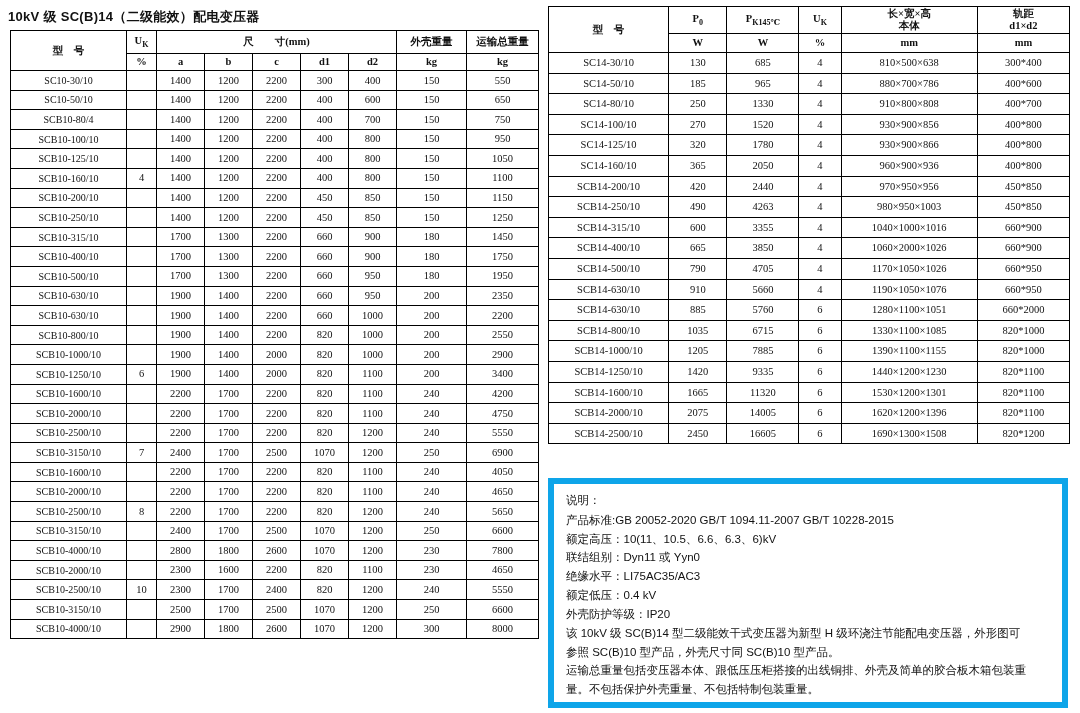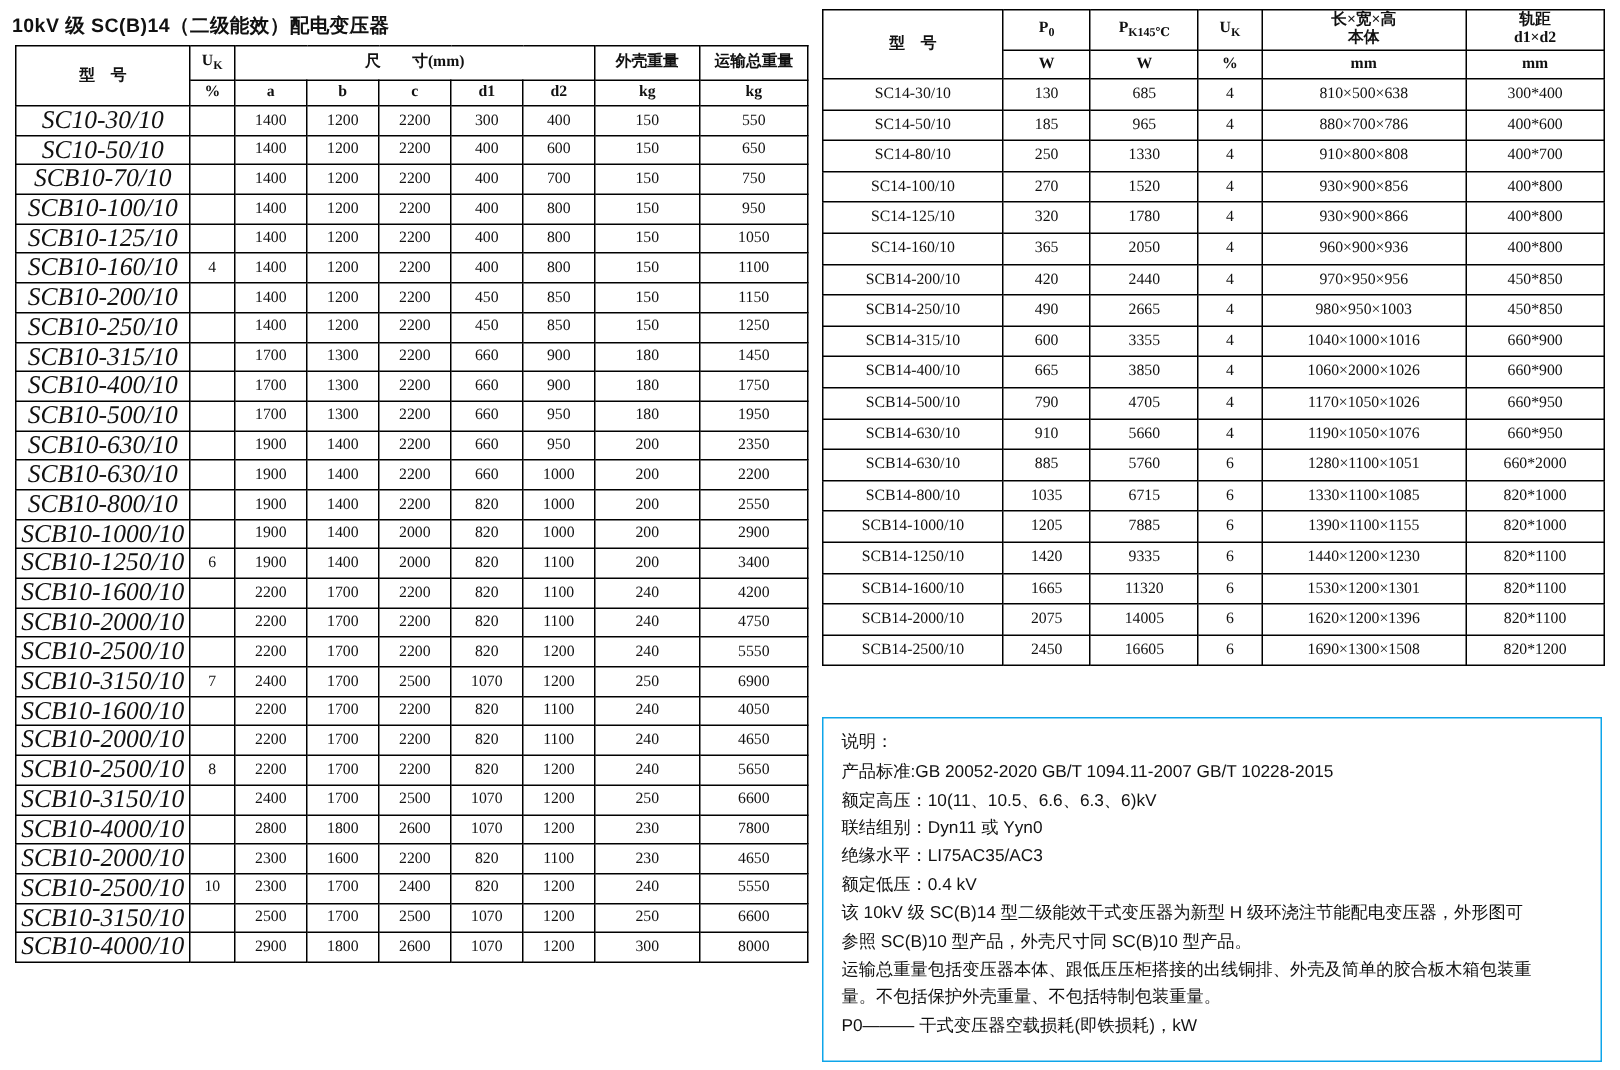"SC10-30/10" .t1 td.model { font-size: 17px -> 10px; font-style: italic -> none }
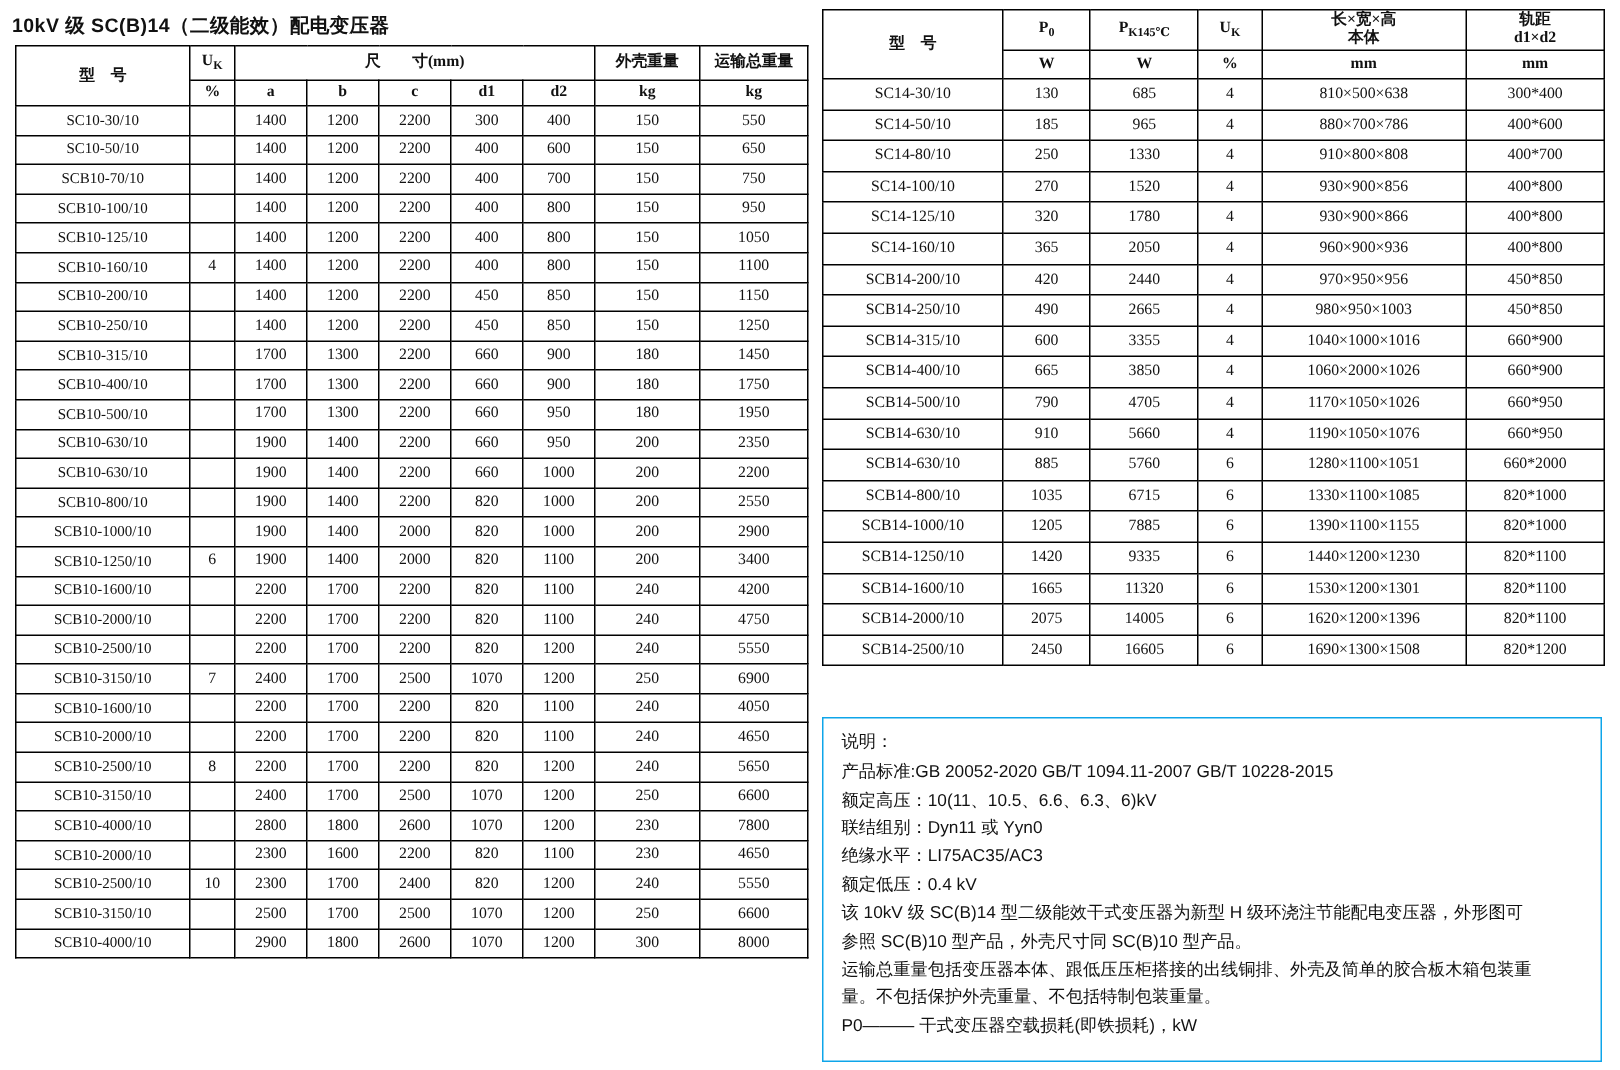"SCB10-70/10" td.model { text: SCB10-70/10 -> SCB10-80/4 }
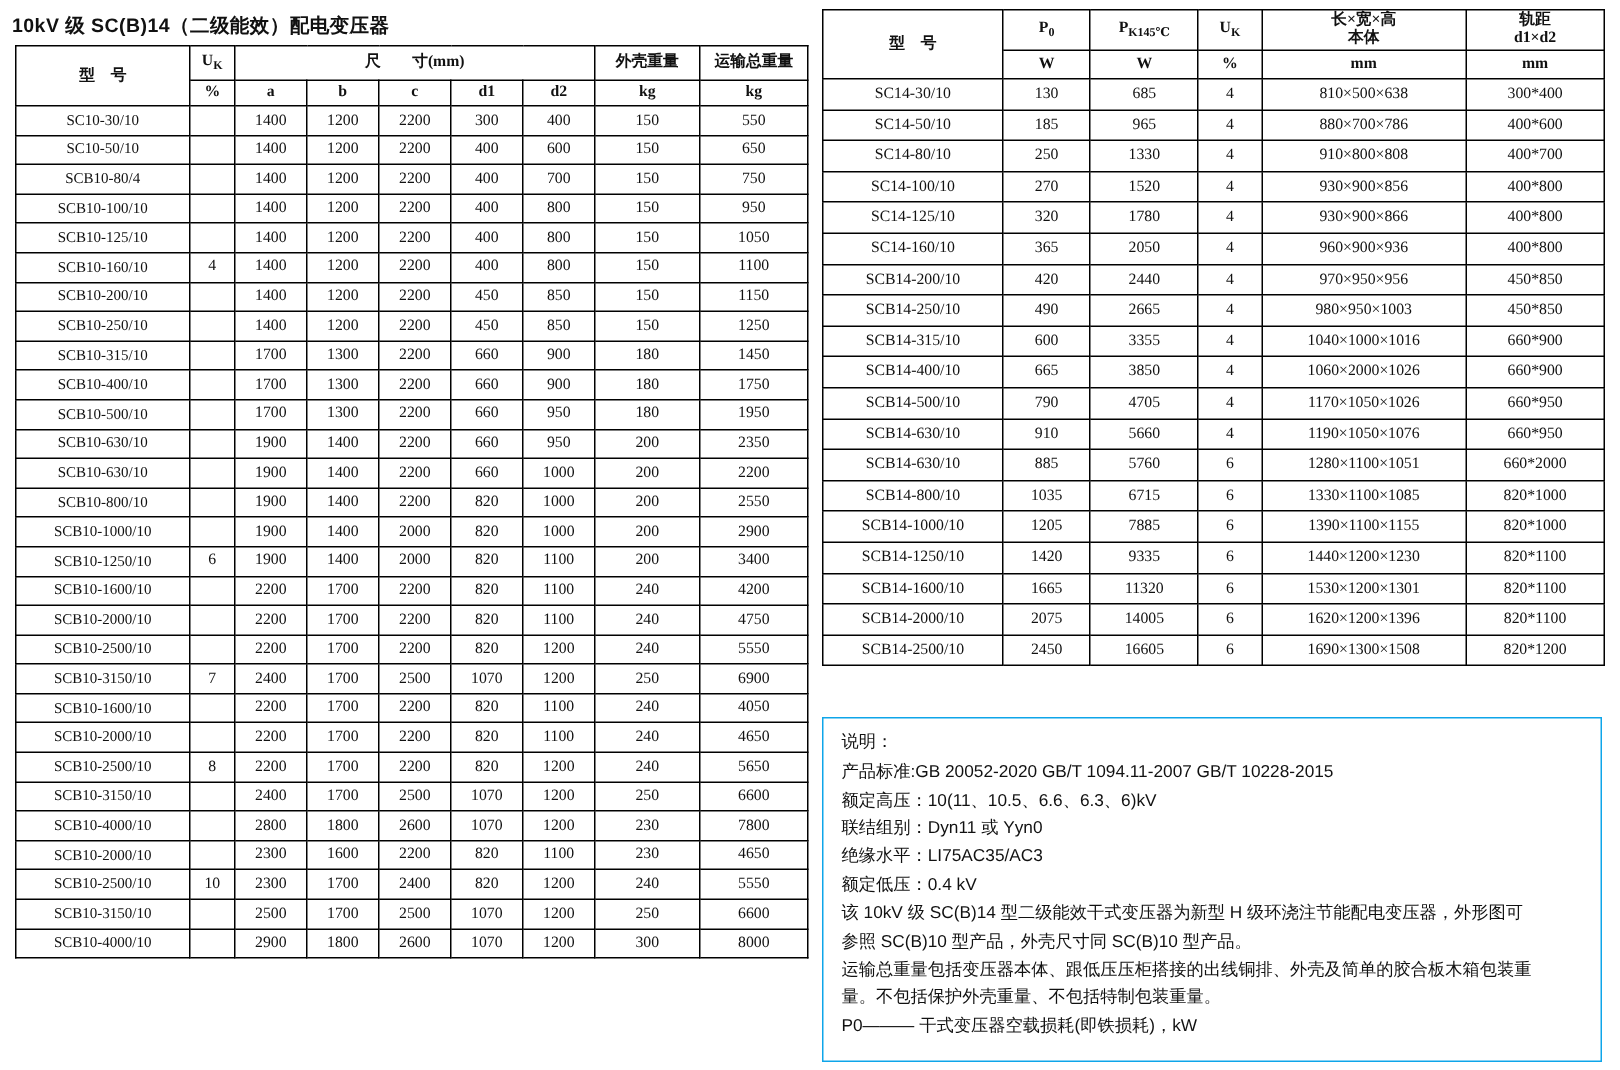"2665" td { text: 2665 -> 4263 }
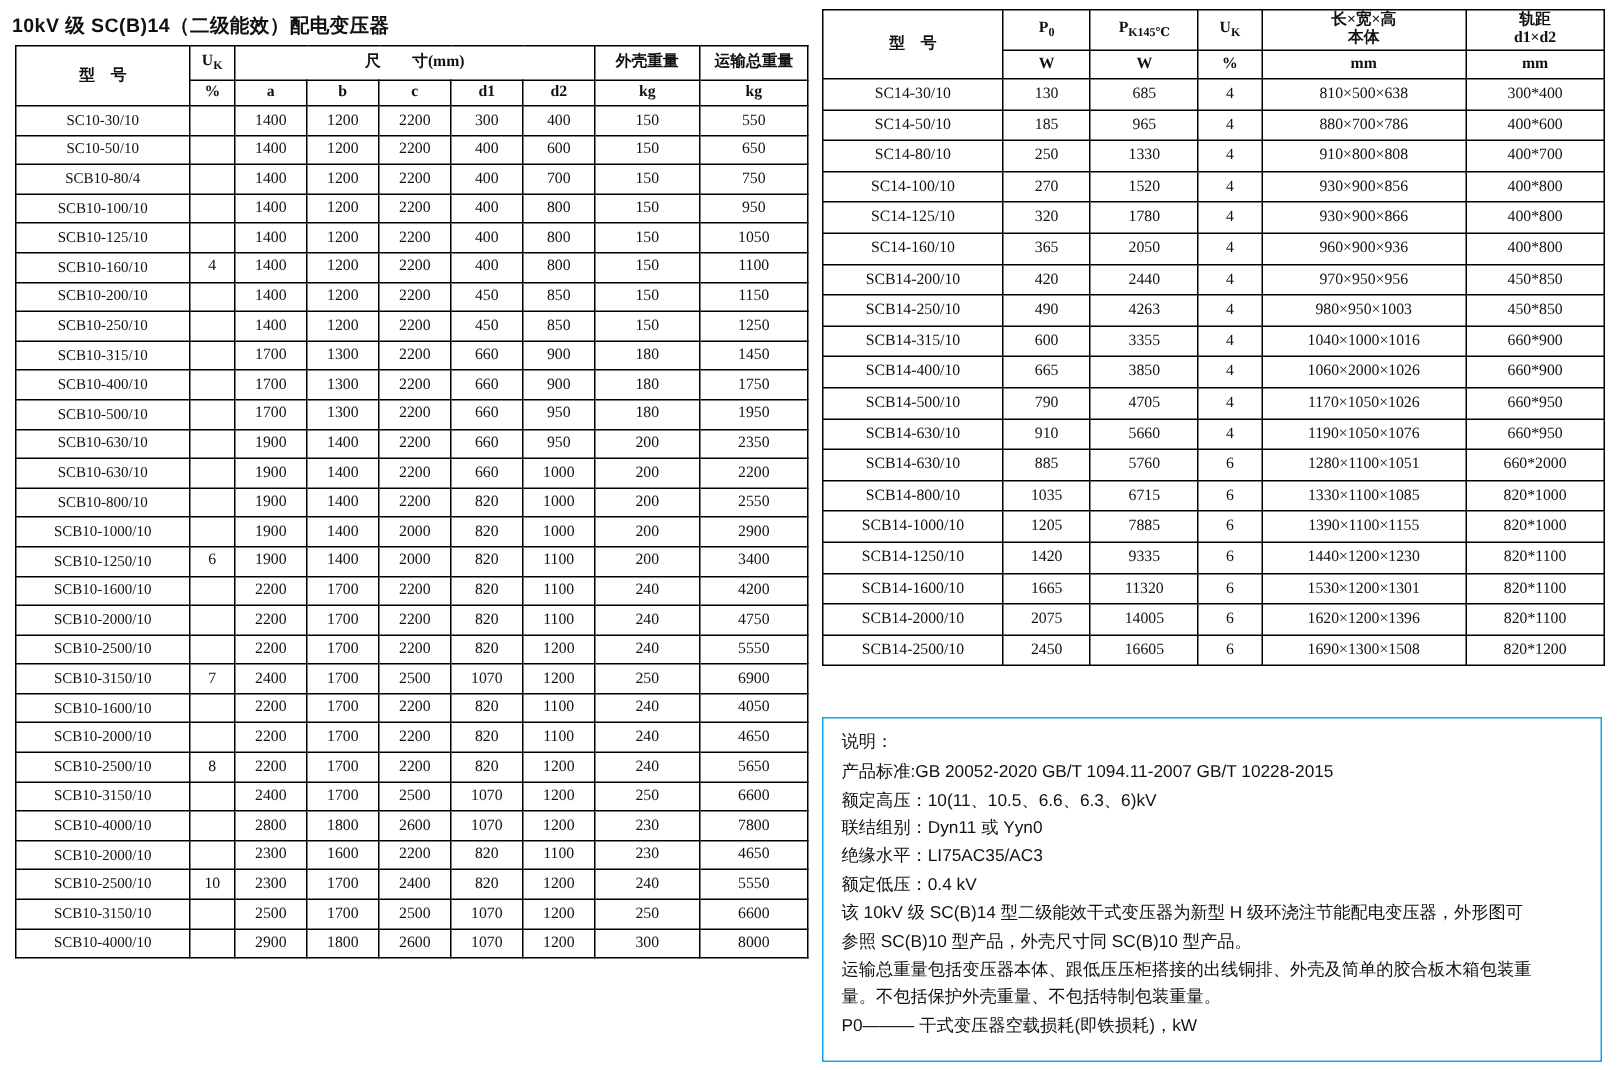"说明：" .note { border: 1px solid #0ea5e9 -> 6px solid #0ea5e9 }
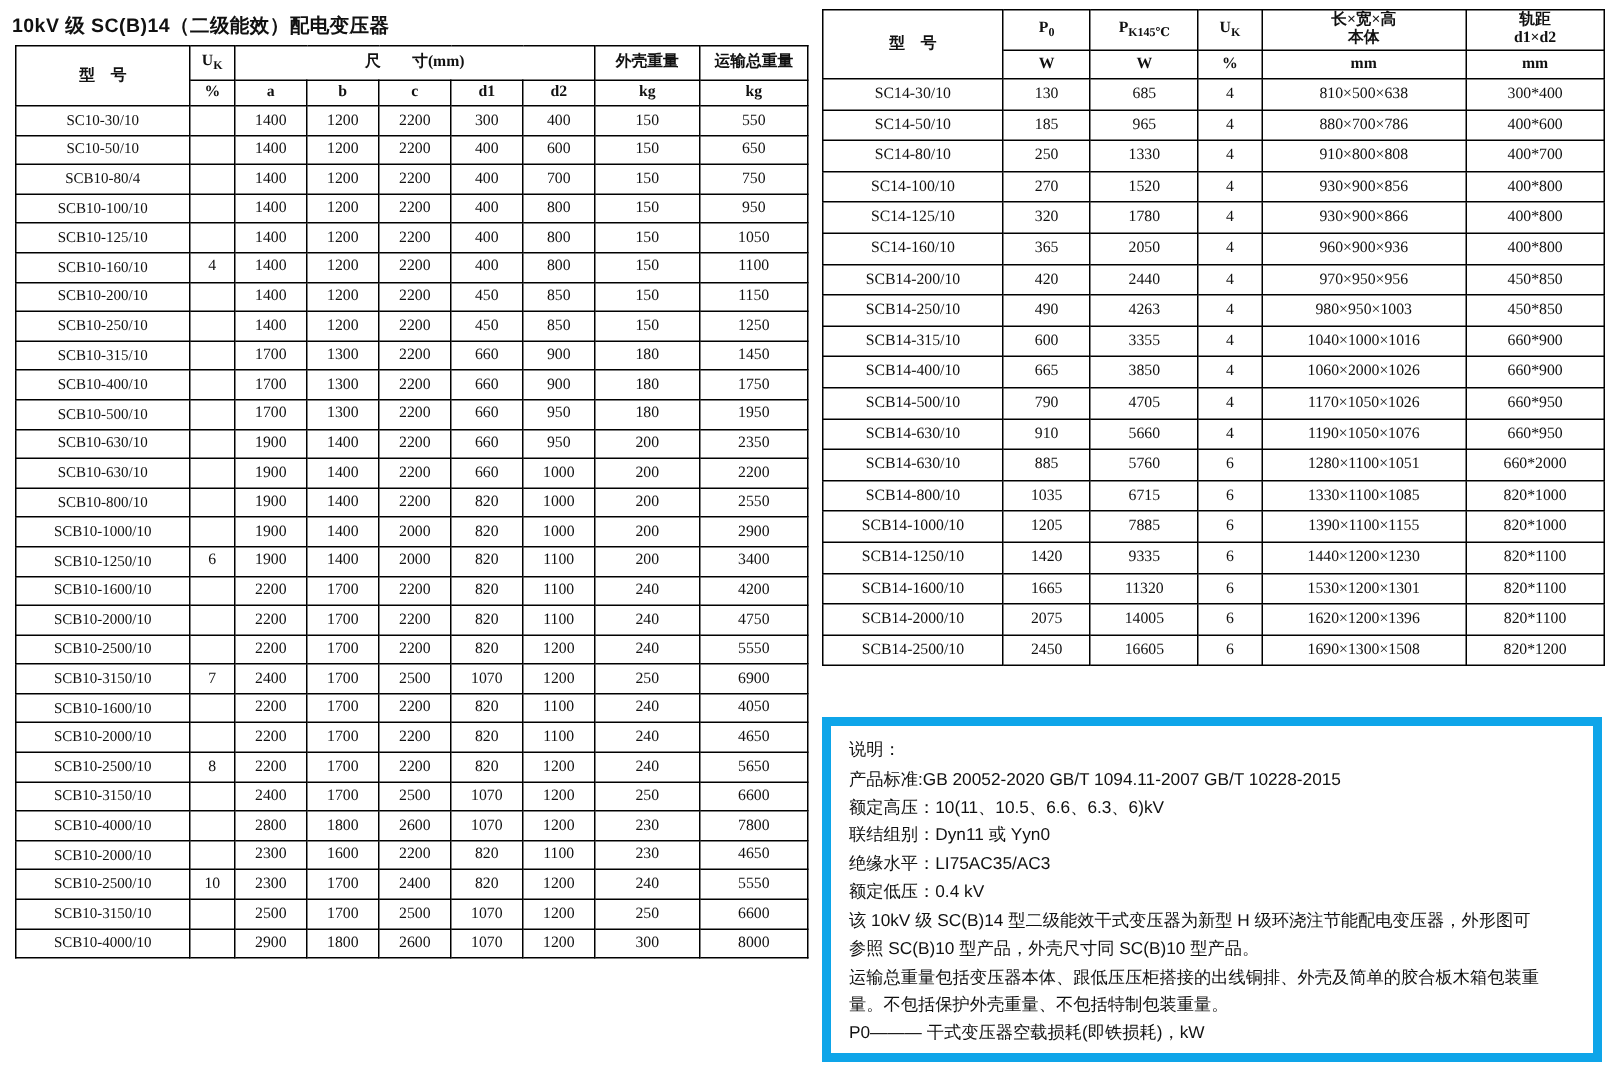"外壳防护等级：IP20" p { html: none -> <p>外壳防护等级：IP20</p> }
